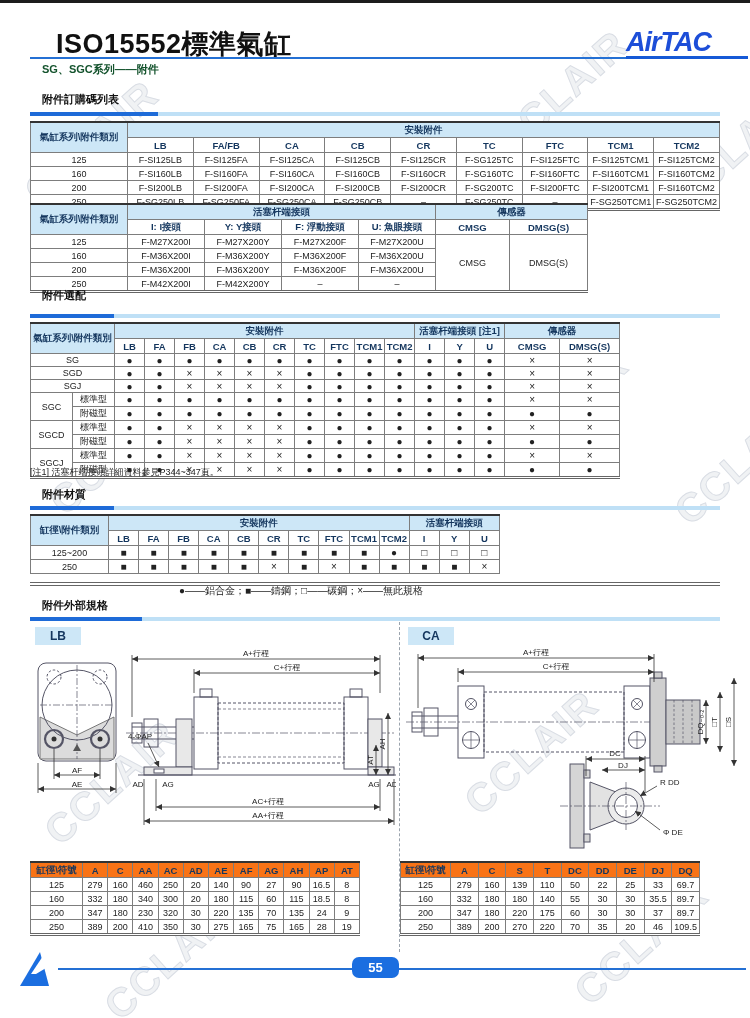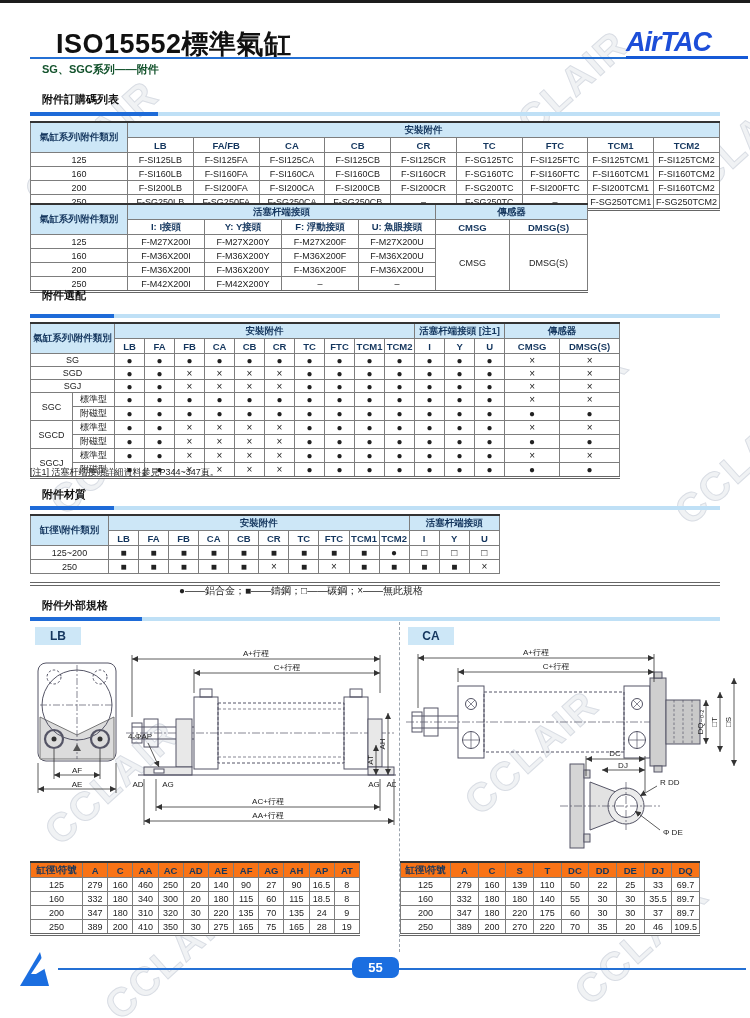"310" td { text: 310 -> 230 }
